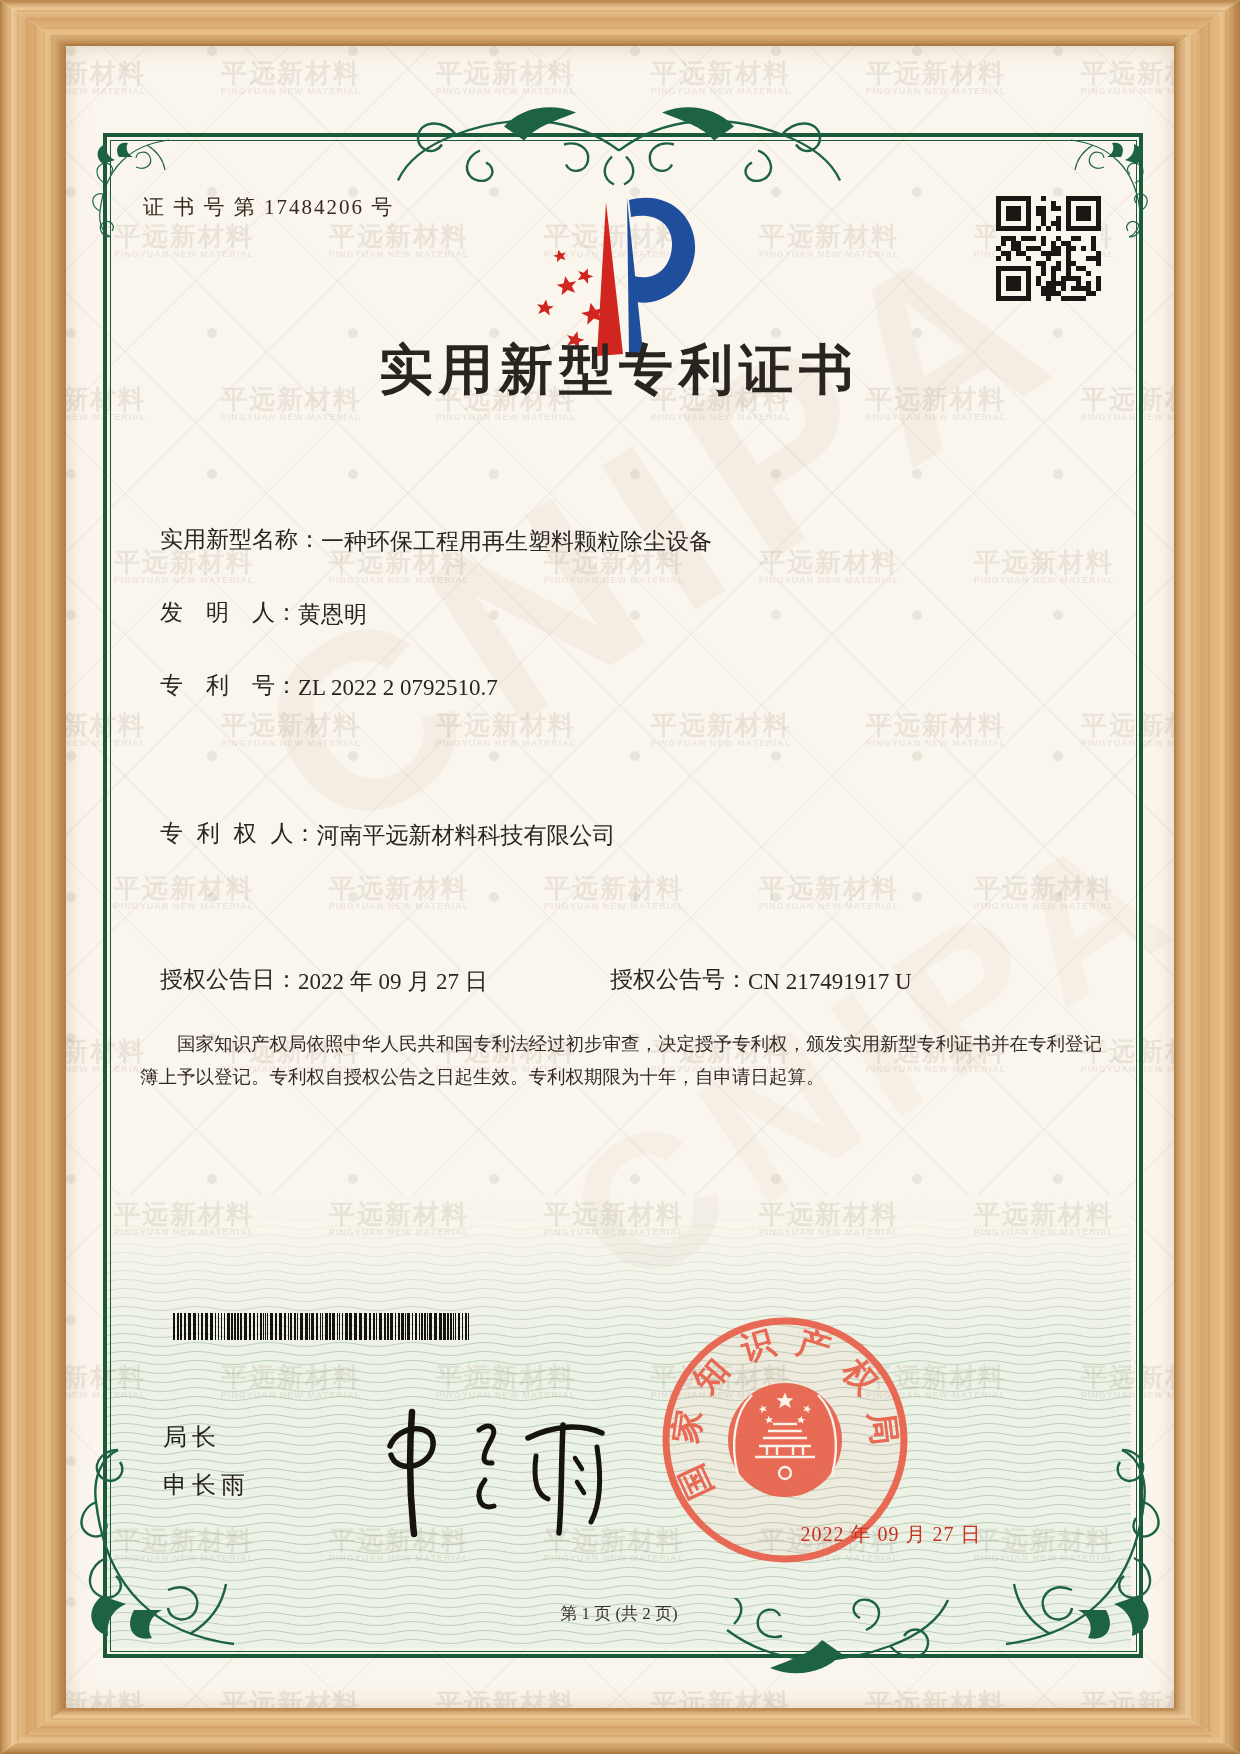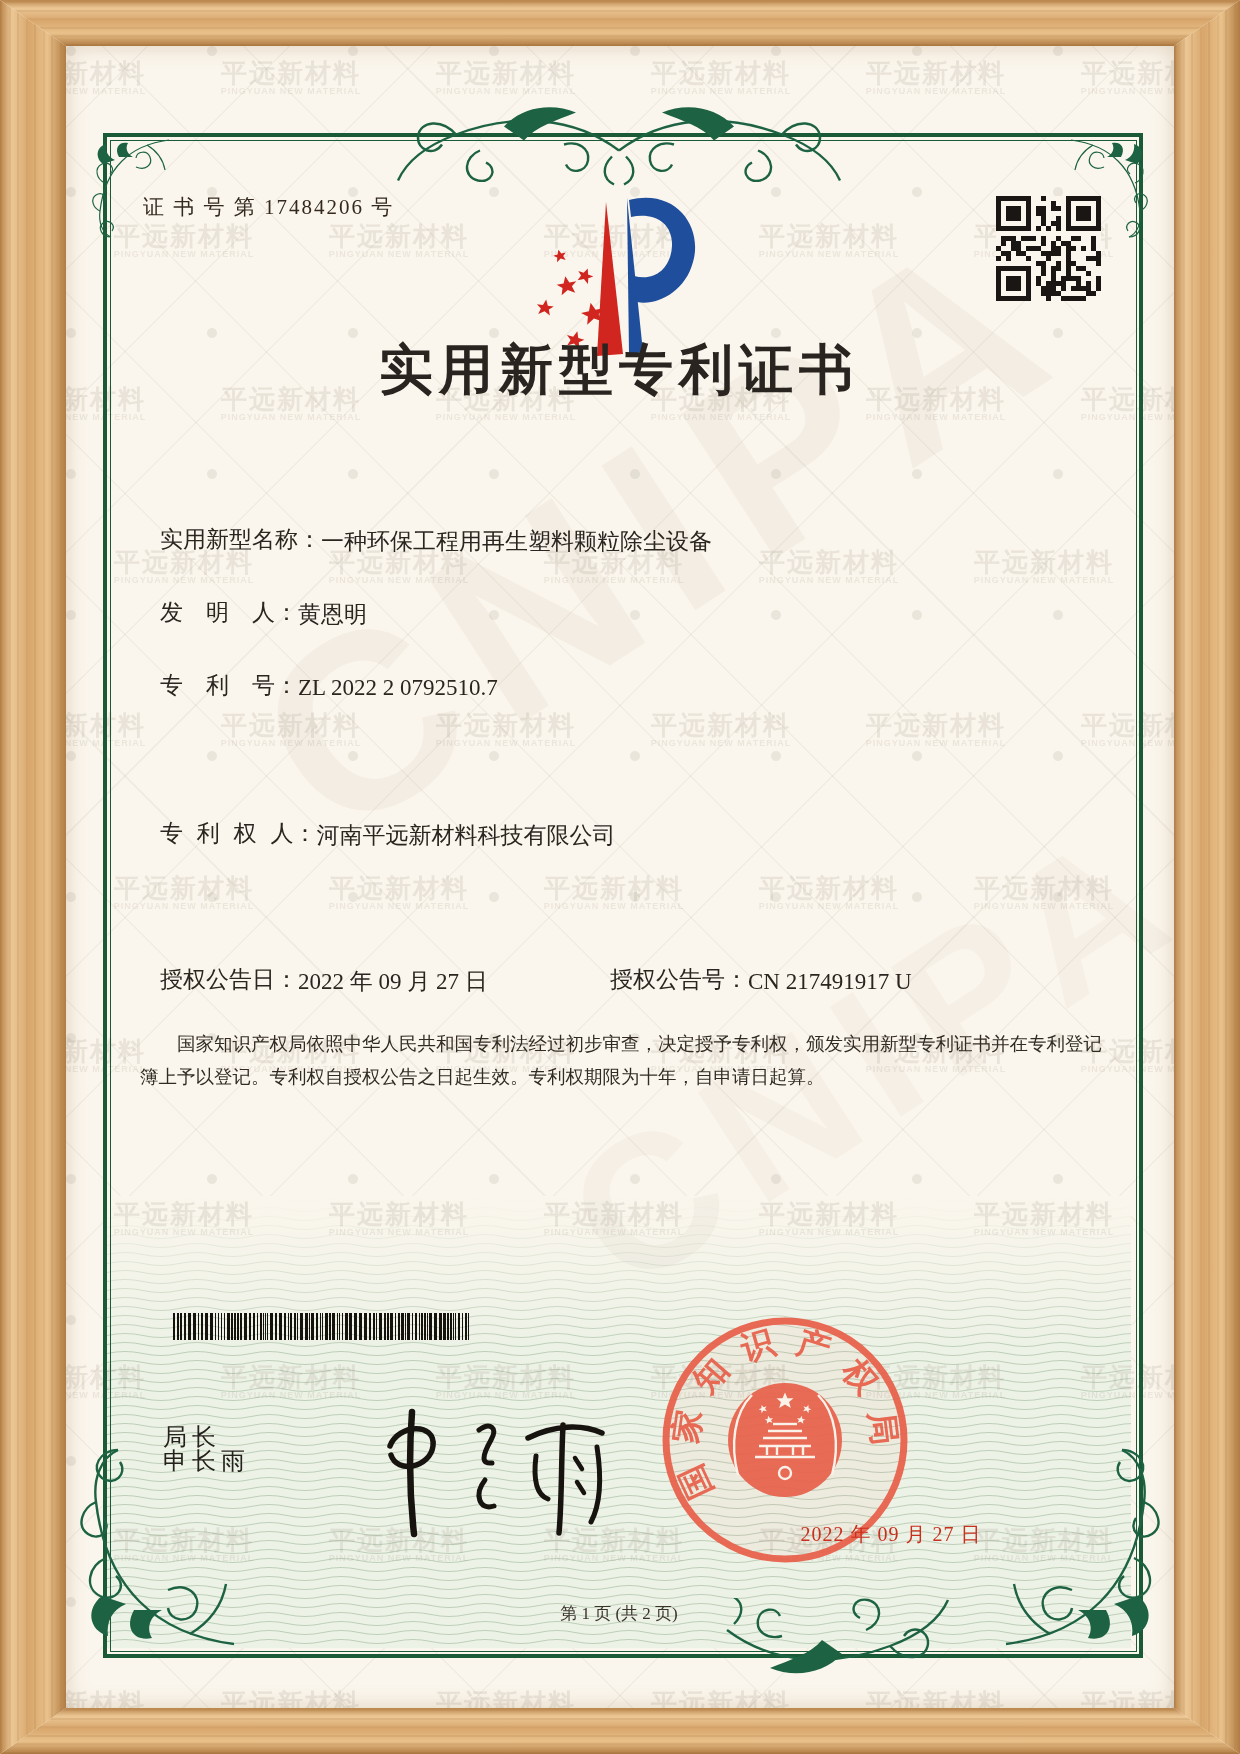"申长雨" .director .name { margin-top: none -> 24px }
